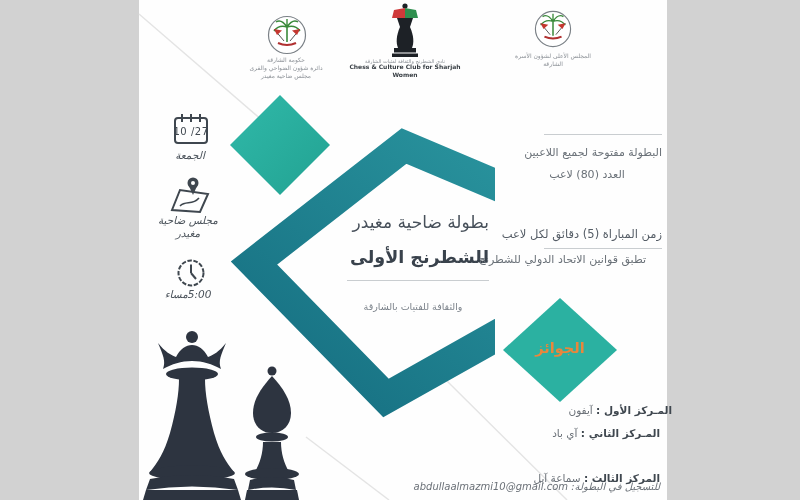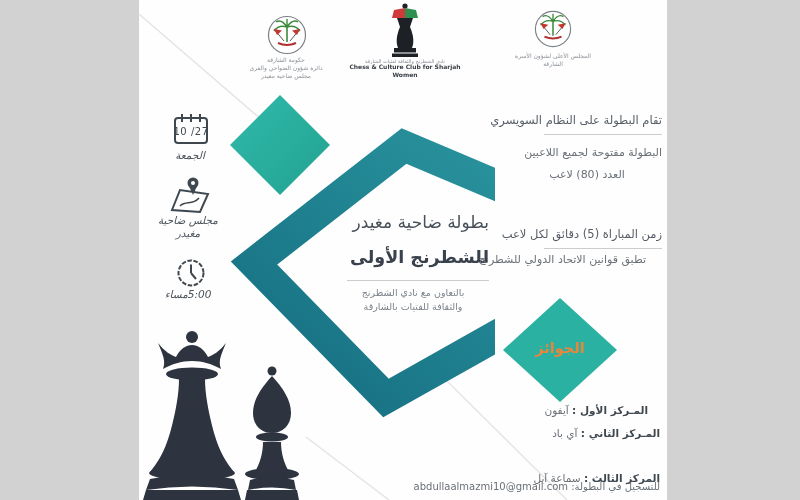"تقام البطولة على النظام السويسري" div.abs { html: <div>تقام البطولة على النظام السويسري</div> -> none }
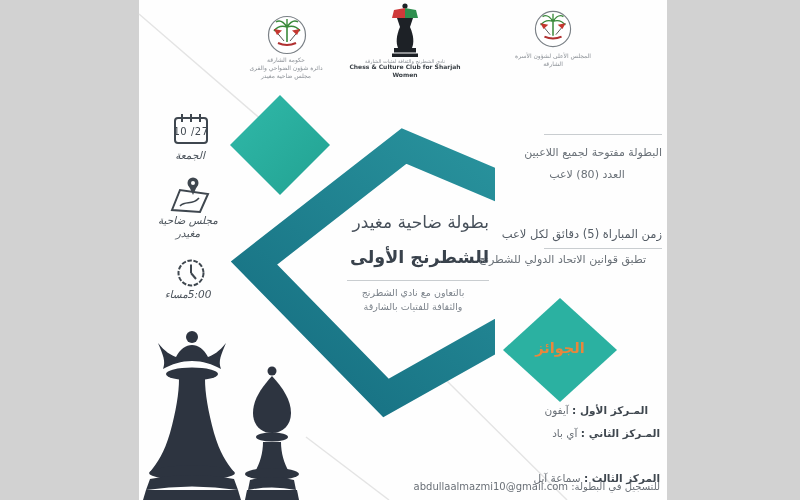"بالتعاون مع نادي الشطرنج" div.abs { html: <div>بالتعاون مع نادي الشطرنج</div> -> none }
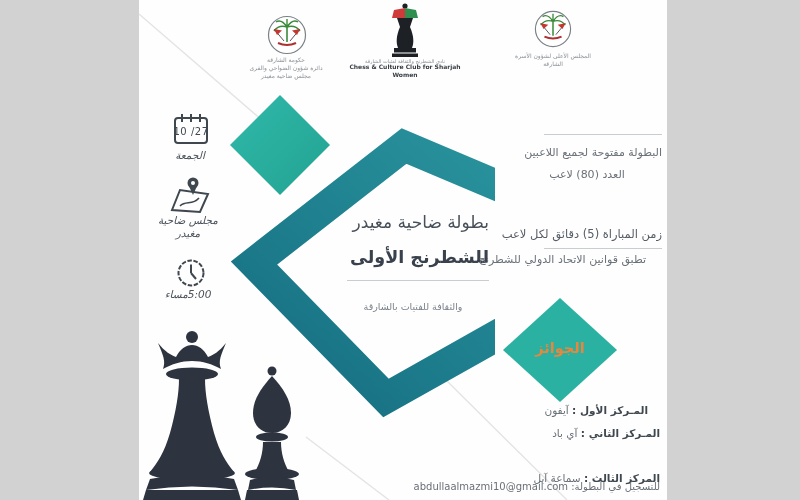"المـركز الأول : آيفون" div.abs { right: 152px -> 128px }
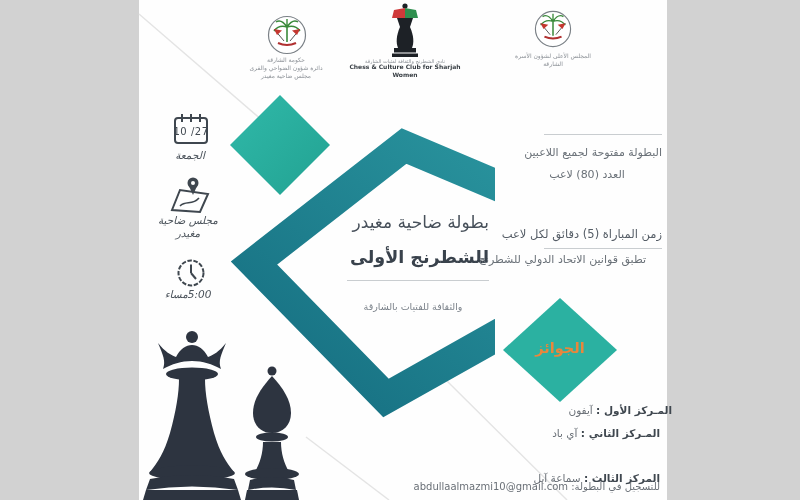"للتسجيل في البطولة:" .register { font-style: none -> italic }
